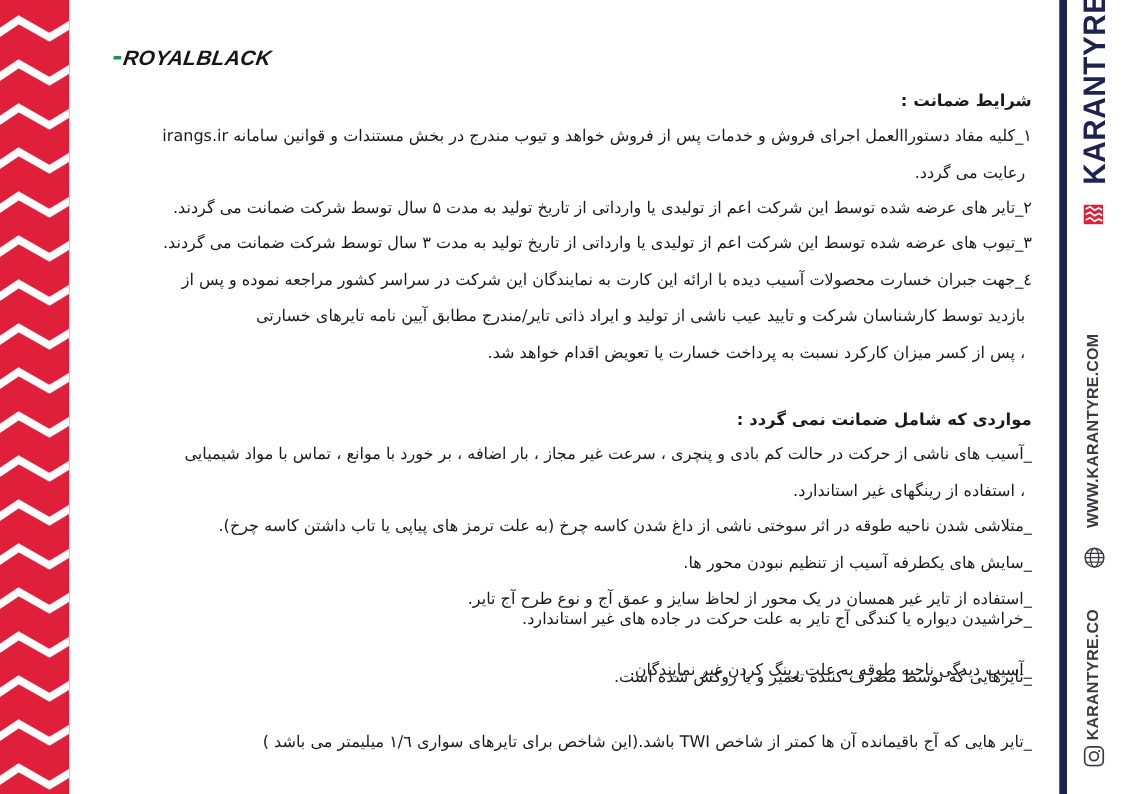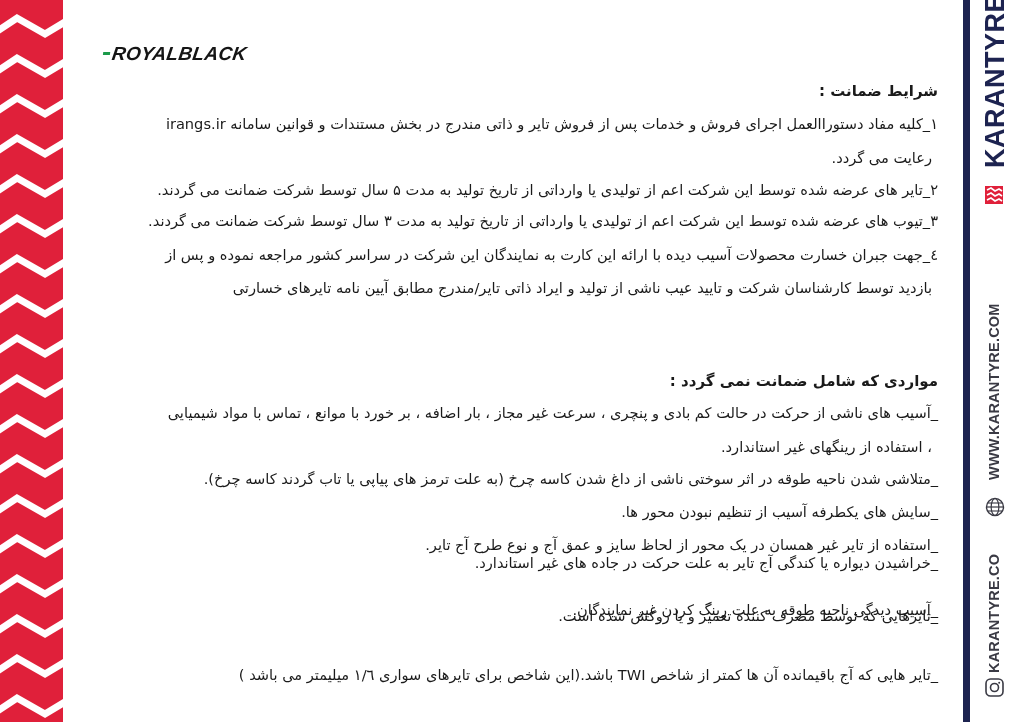"۱_کلیه مفاد دستوراالعمل اجرای فروش" div.line { text: تایر و ذاتی -> خواهد و تیوب }
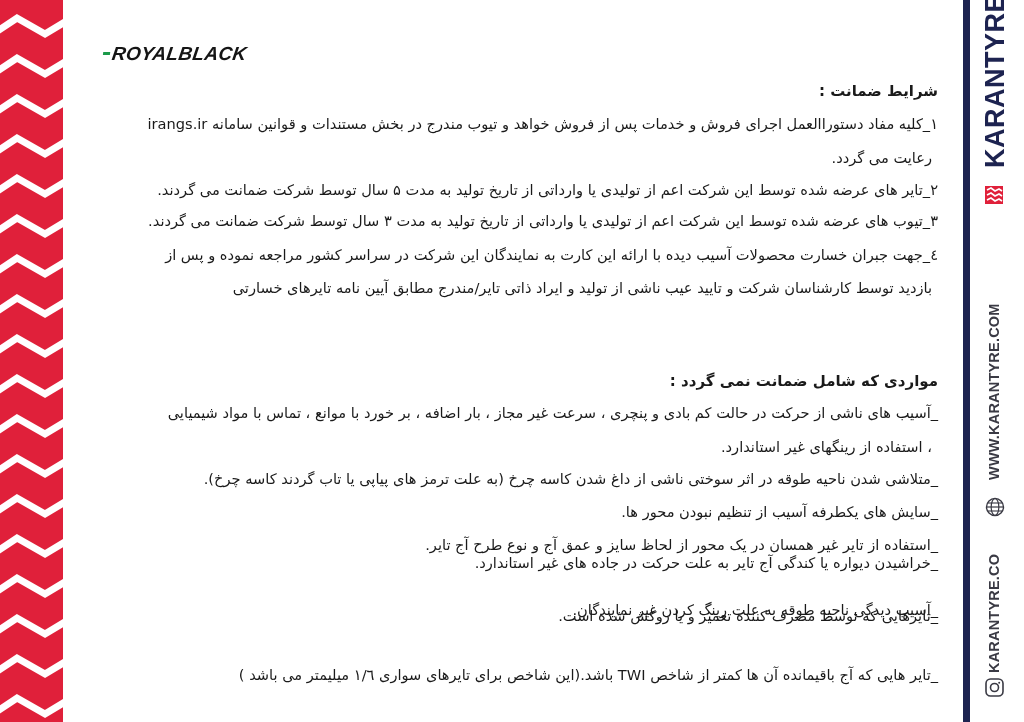"، پس از کسر میزان" div.line { html: none -> <div>، پس از کسر میزان کارکرد نسبت به پرداخت خسارت یا تعویض اقدام خواهد شد.</div> }
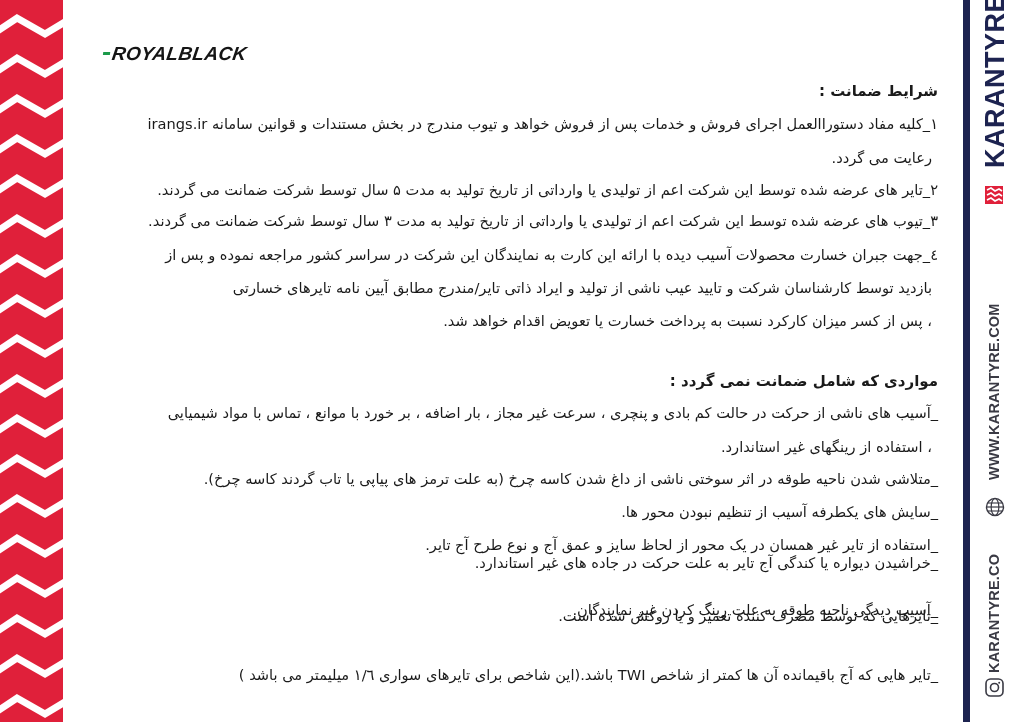"_متلاشی شدن ناحیه طوقه در" div.line { text: گردند -> داشتن }
